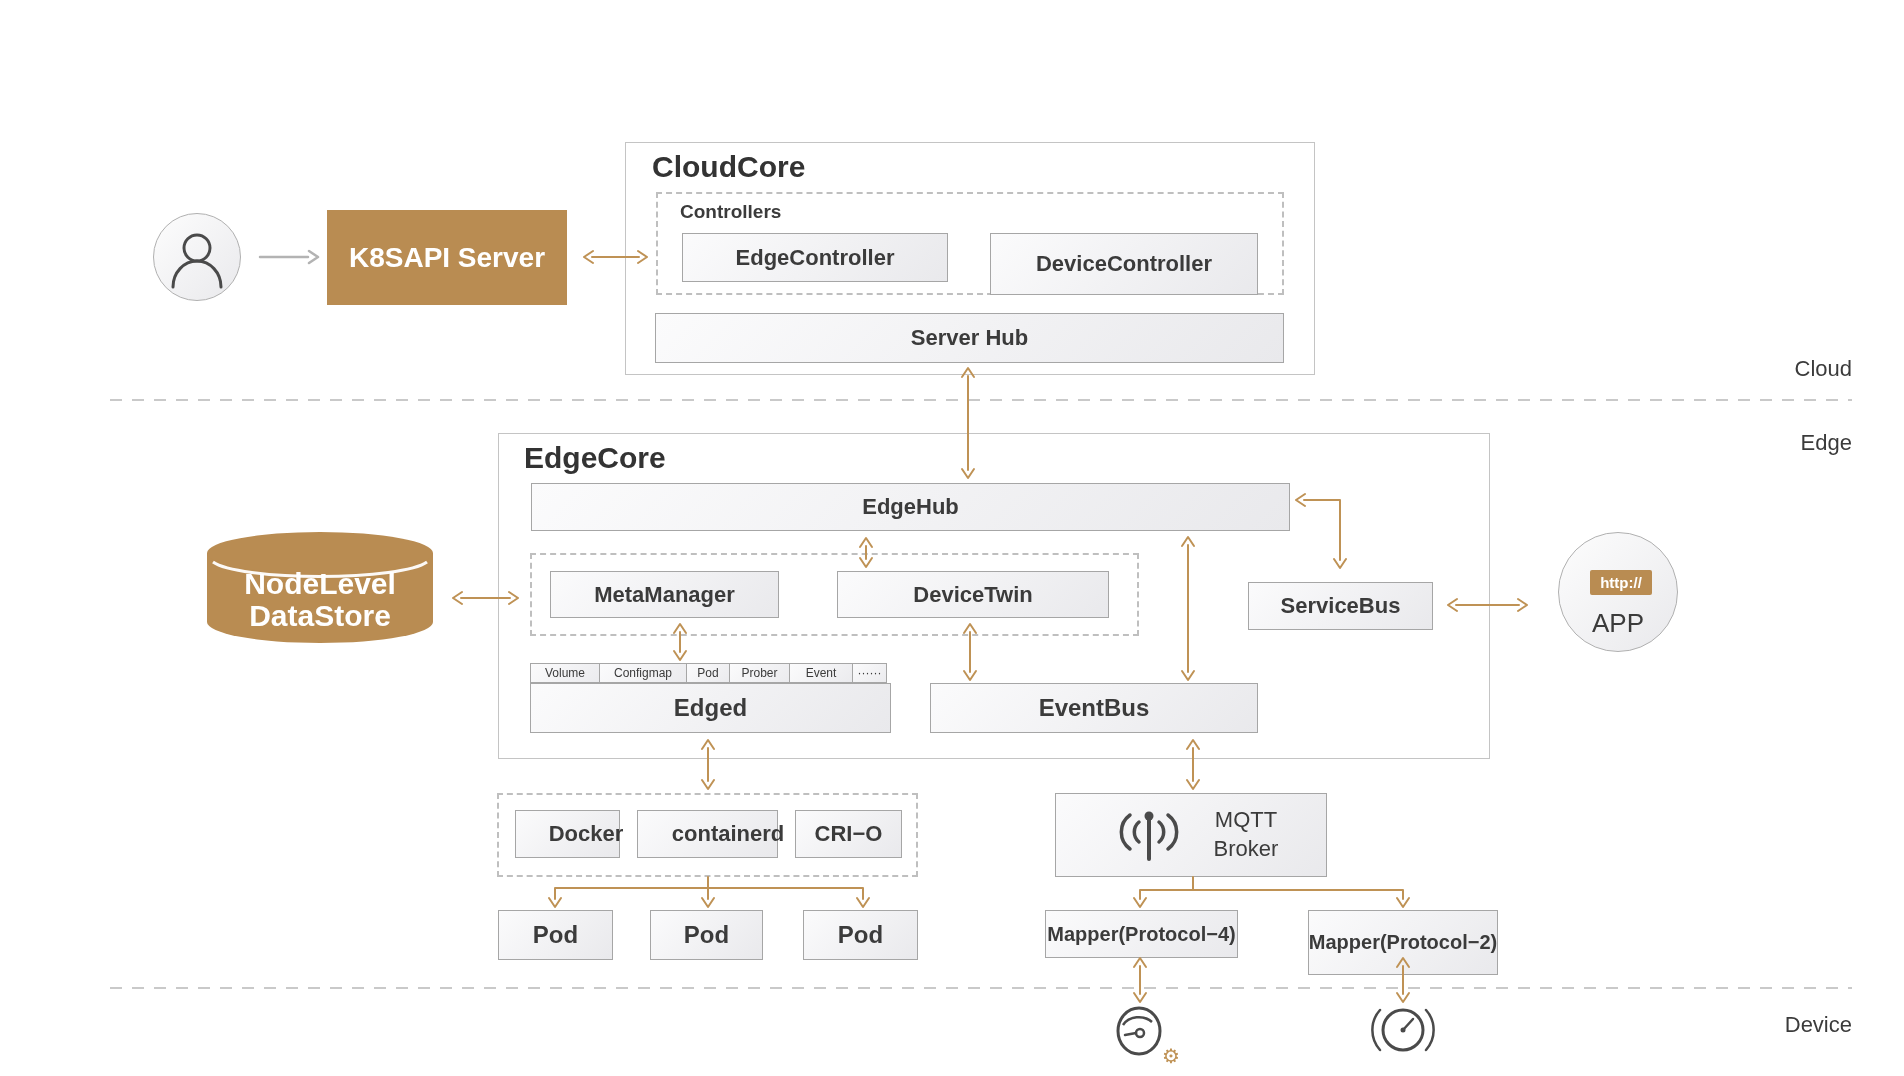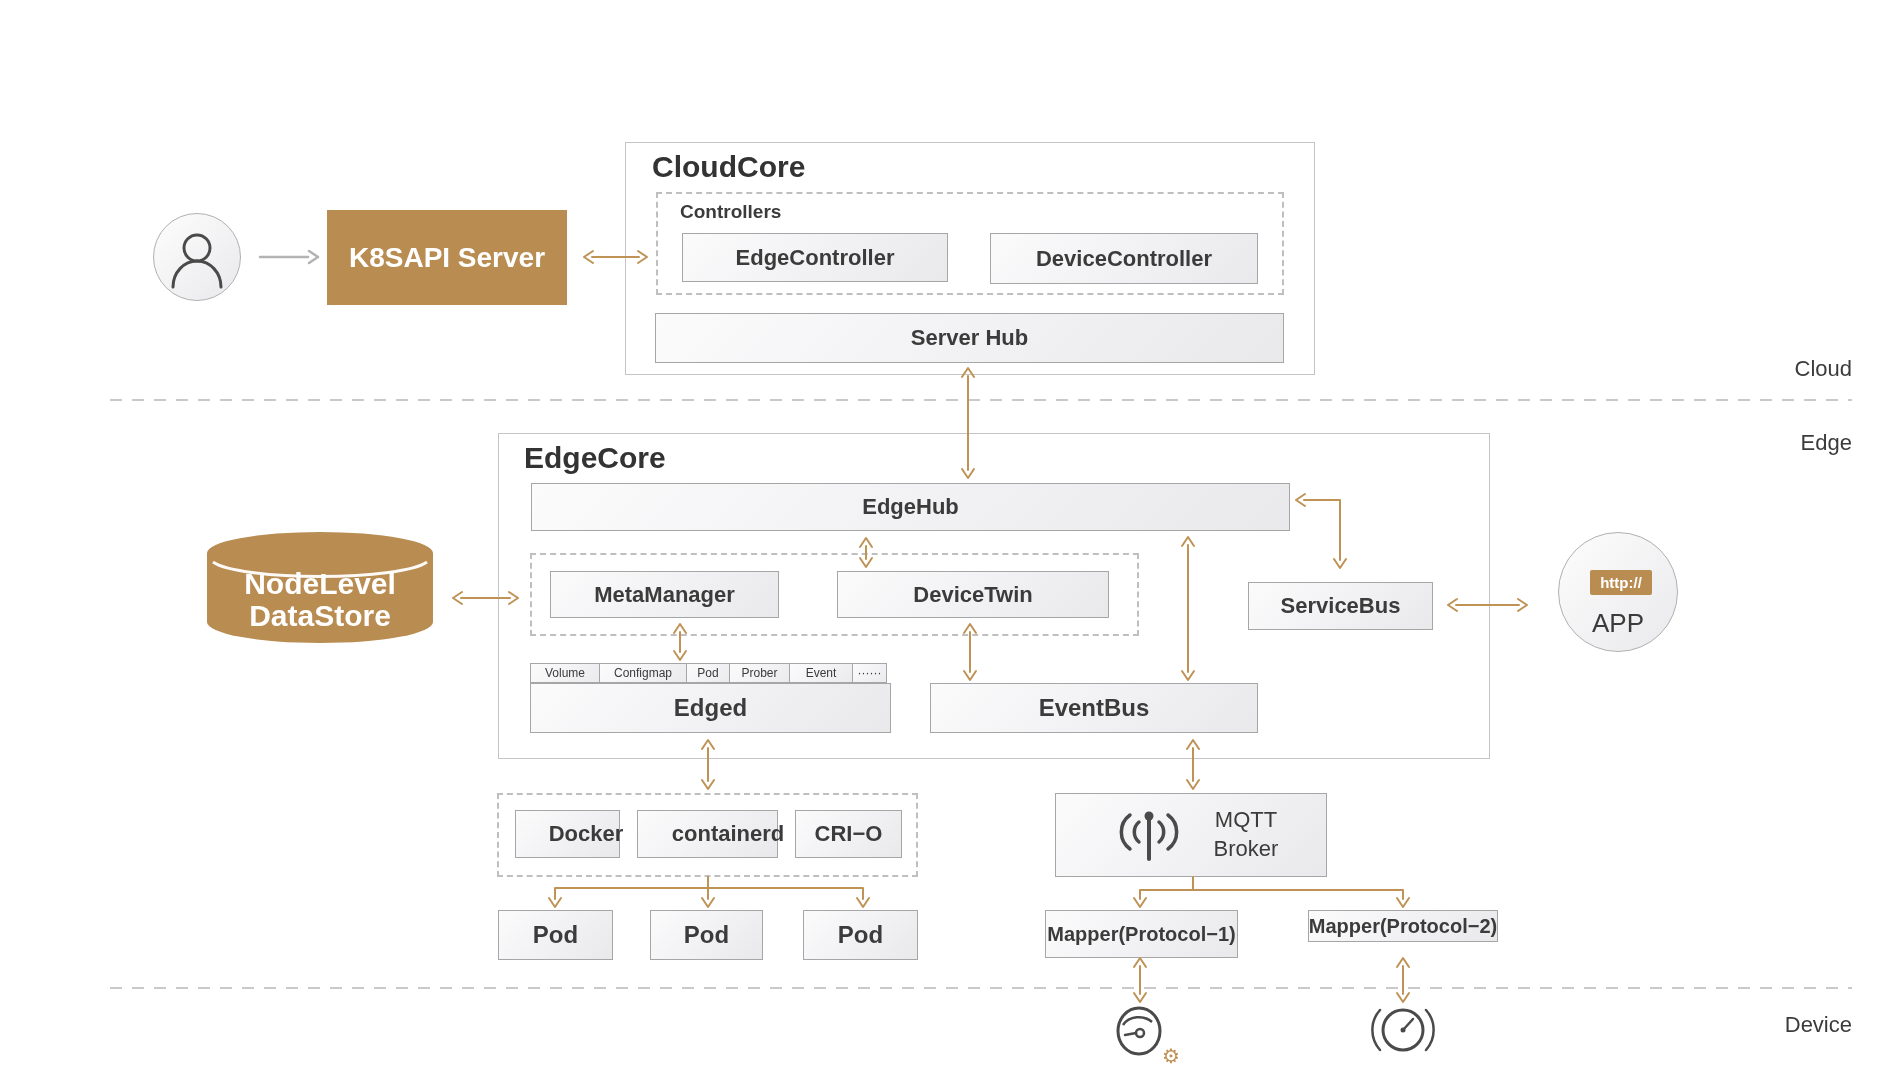"DeviceController" div.gbox { height: 51px -> 62px }
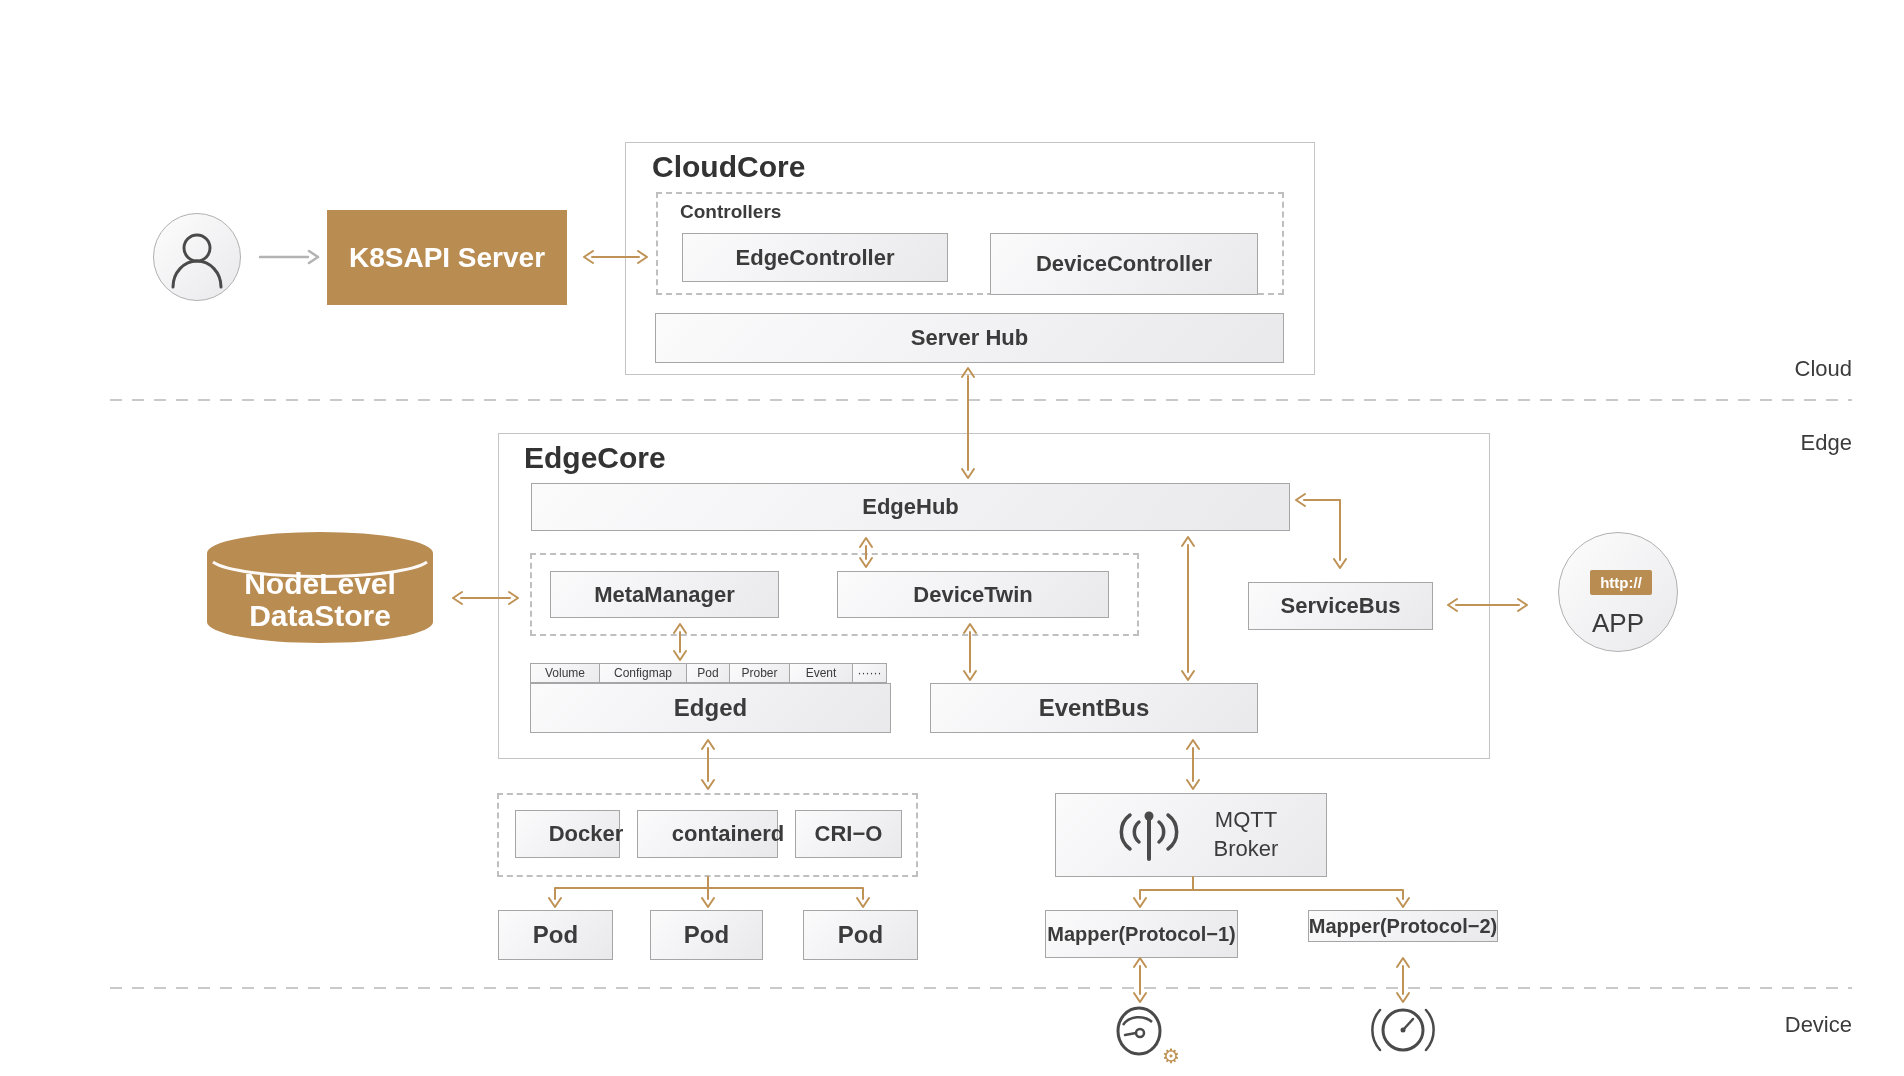"Mapper(Protocol−1)" div.gbox { text: 1 -> 4 }
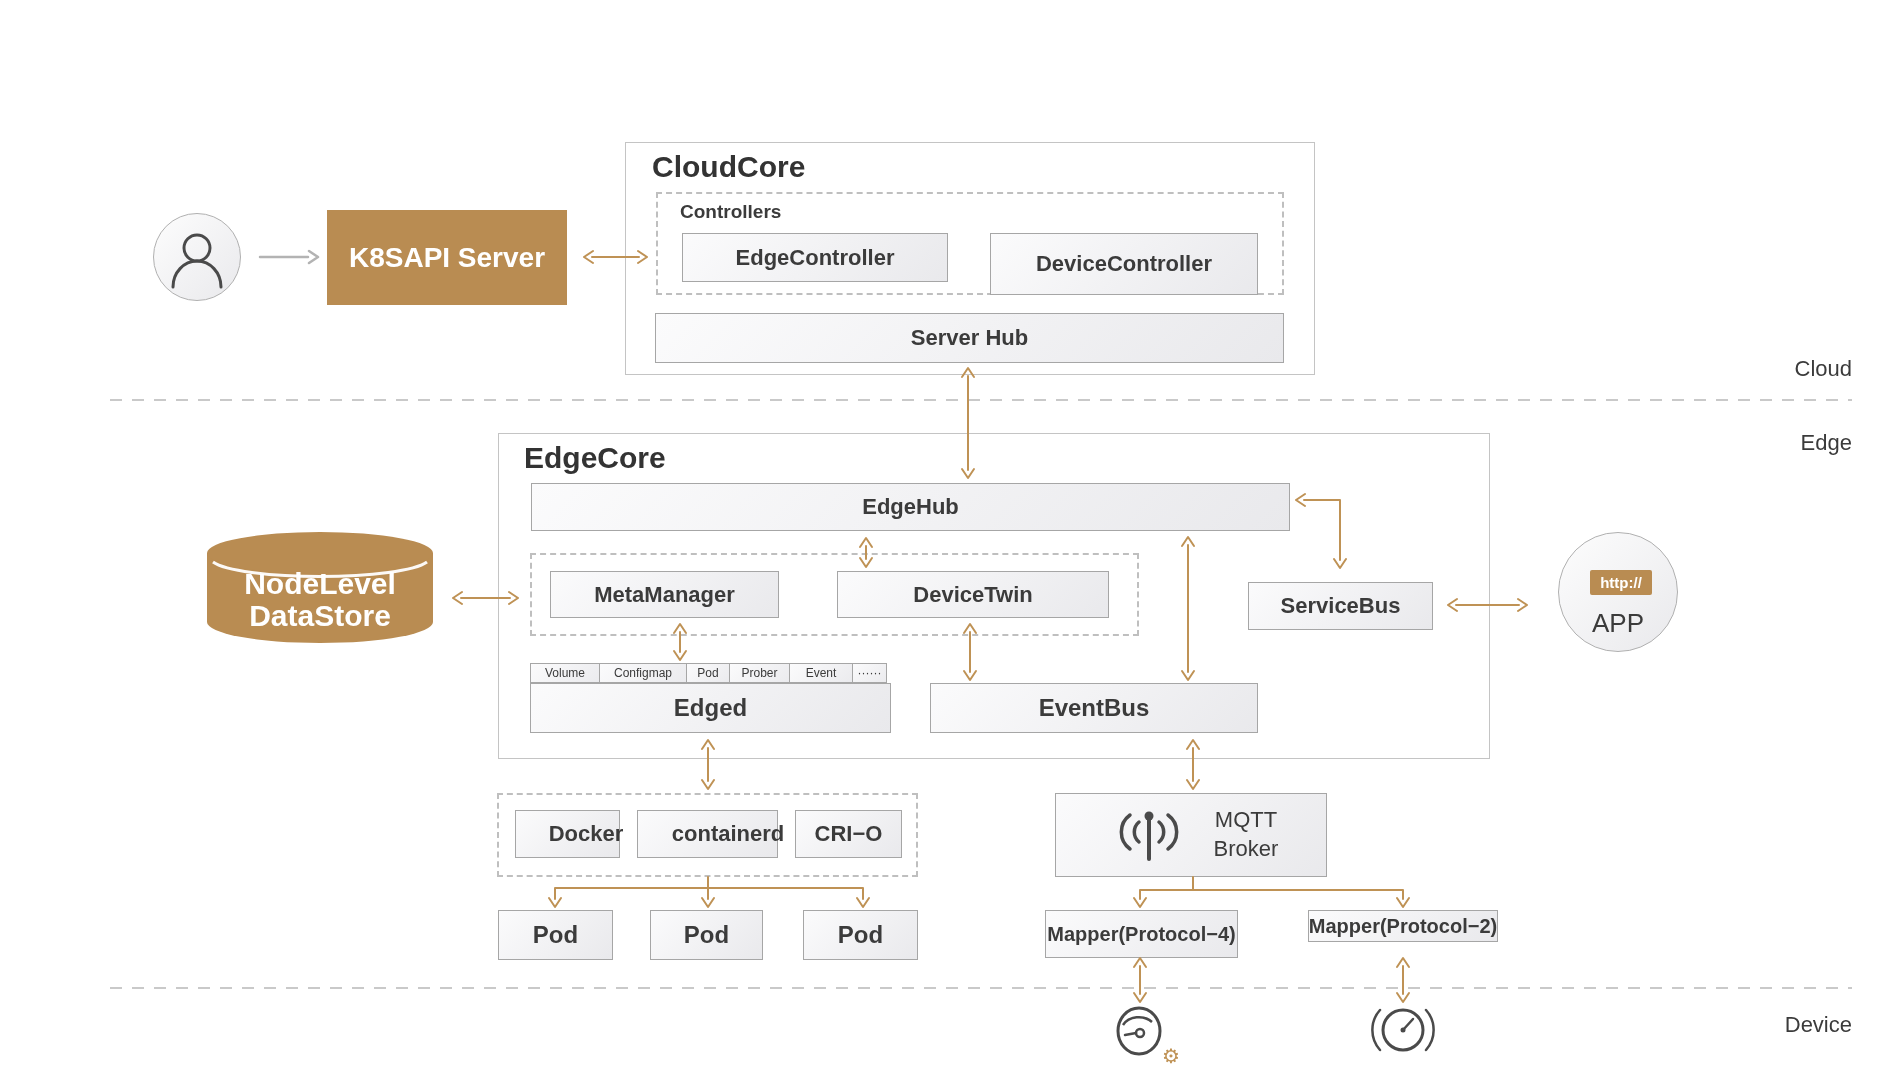"Mapper(Protocol−2)" div.gbox { height: 32px -> 65px }
